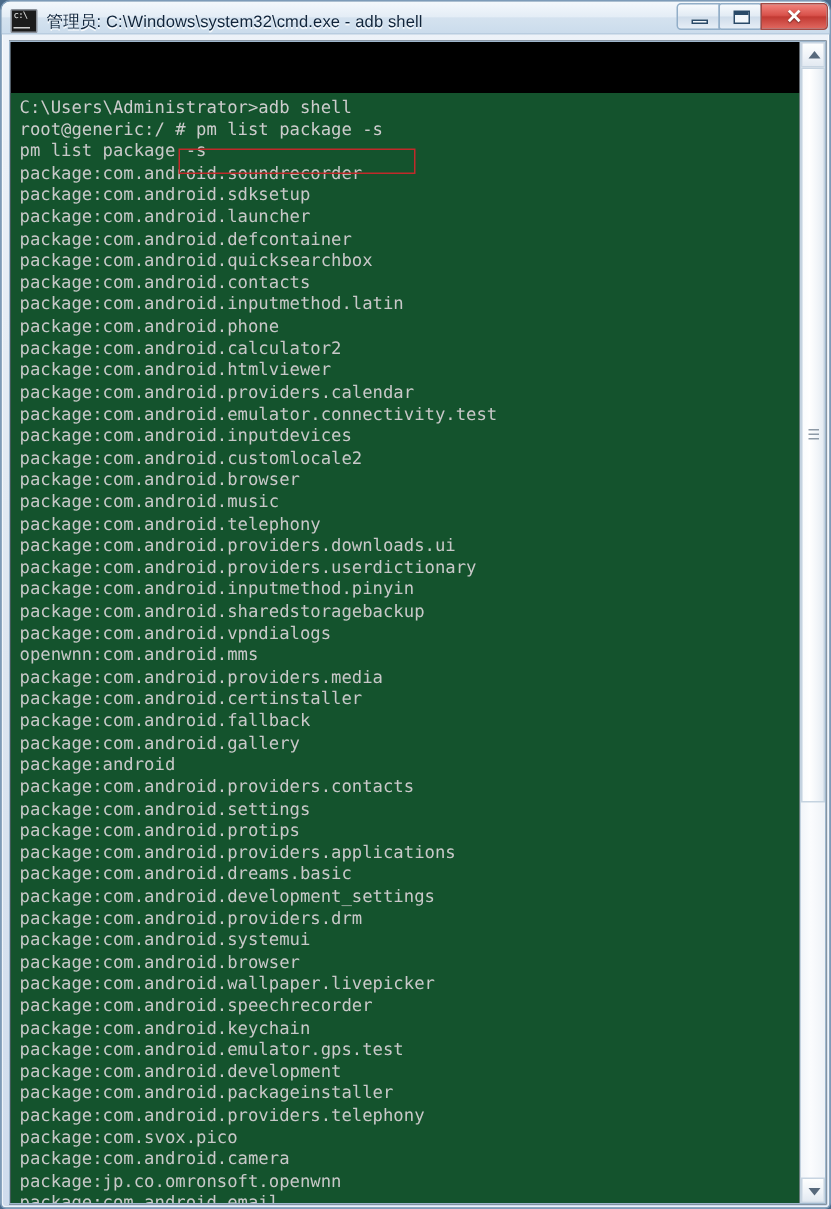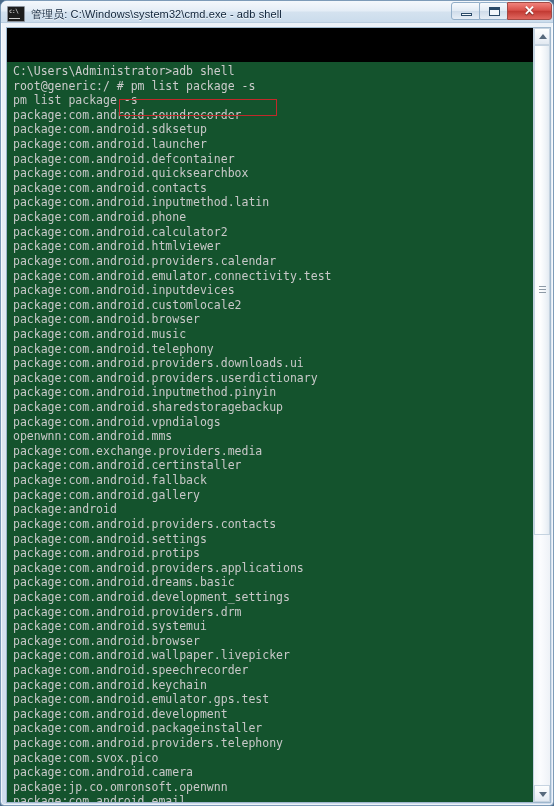"package:com.exchange.providers.media" div.line { text: package:com.exchange.providers.media -> package:com.android.providers.media }
